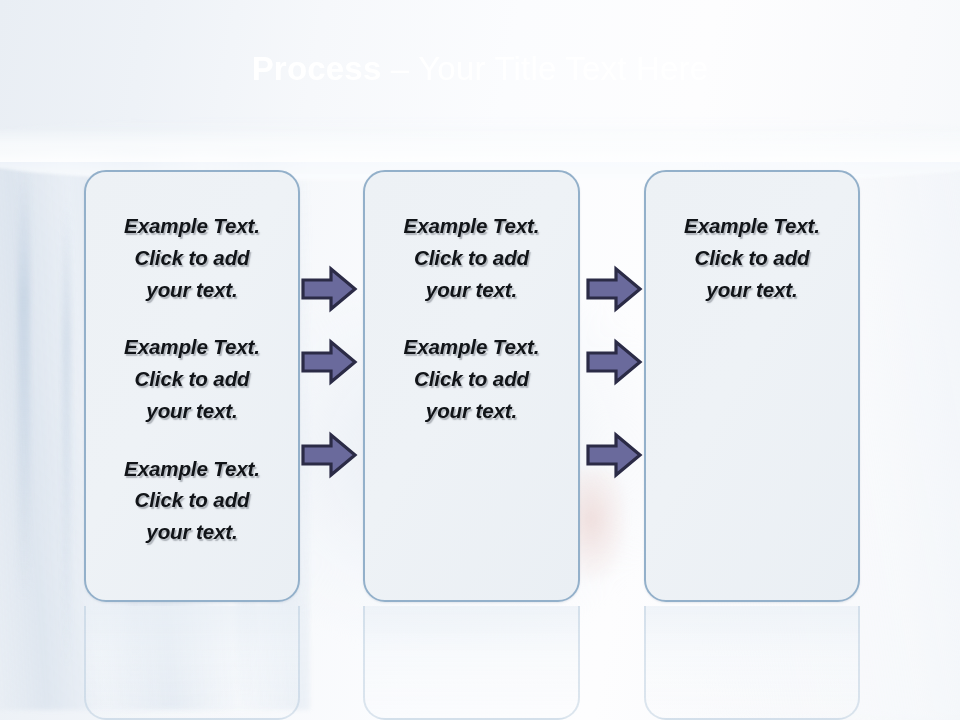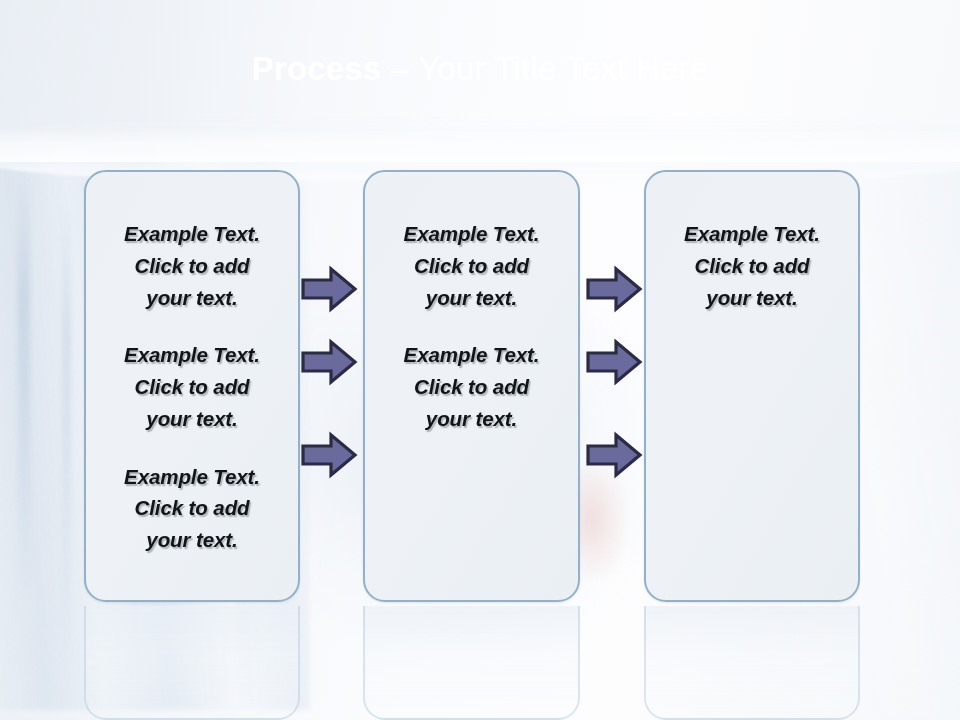"Example Text." .text-block { margin: 8px 0 26px 0 -> 0 0 26px 0 }
